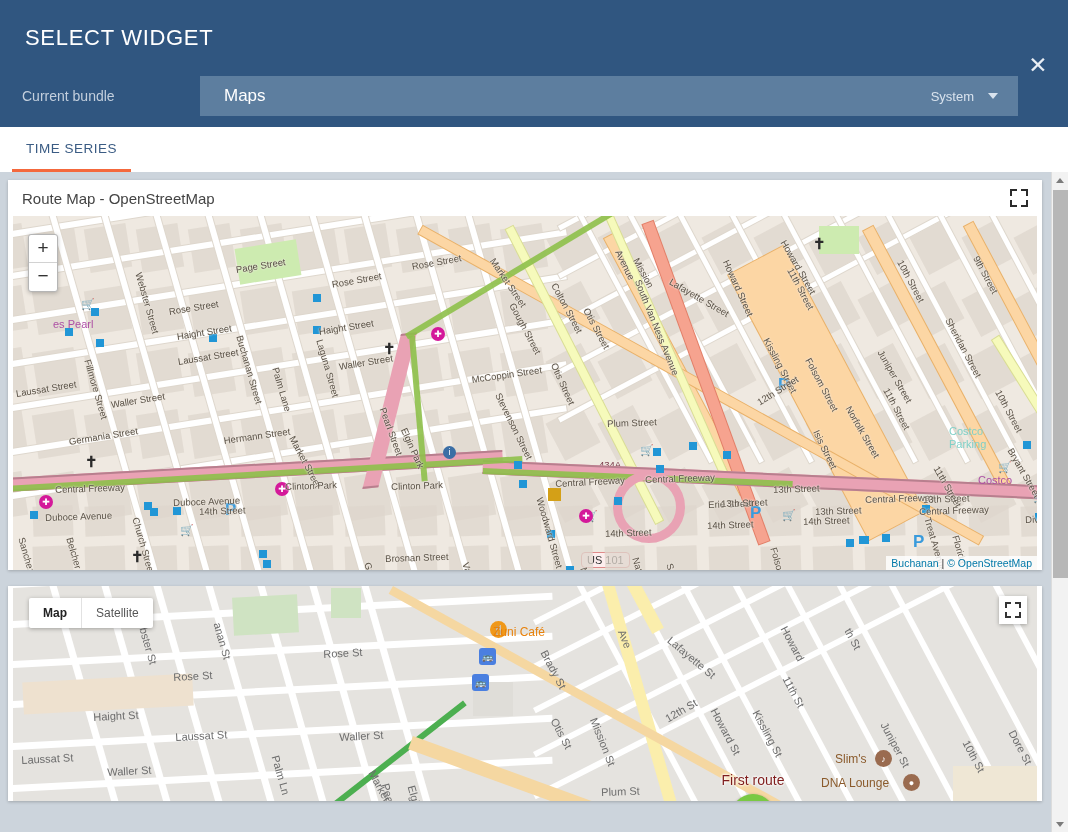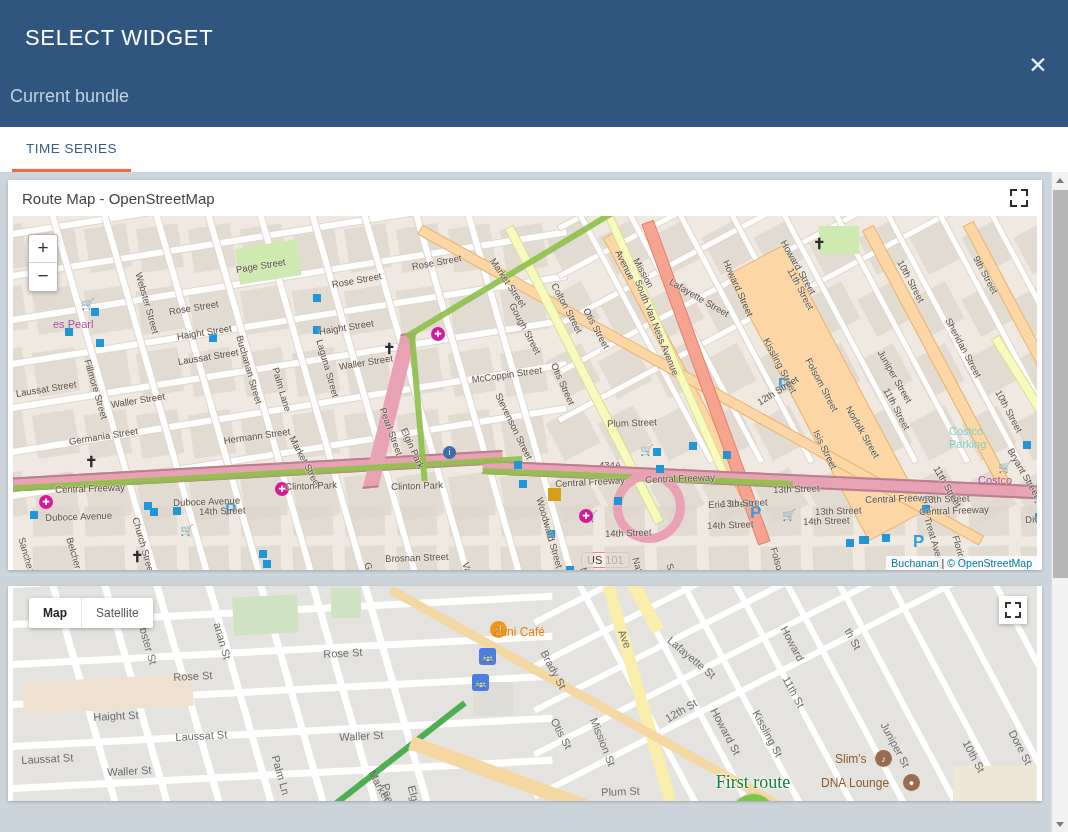"Current bundle" .bundle-label { font-size: 18px -> 14px; padding-left: 10px -> 22px }
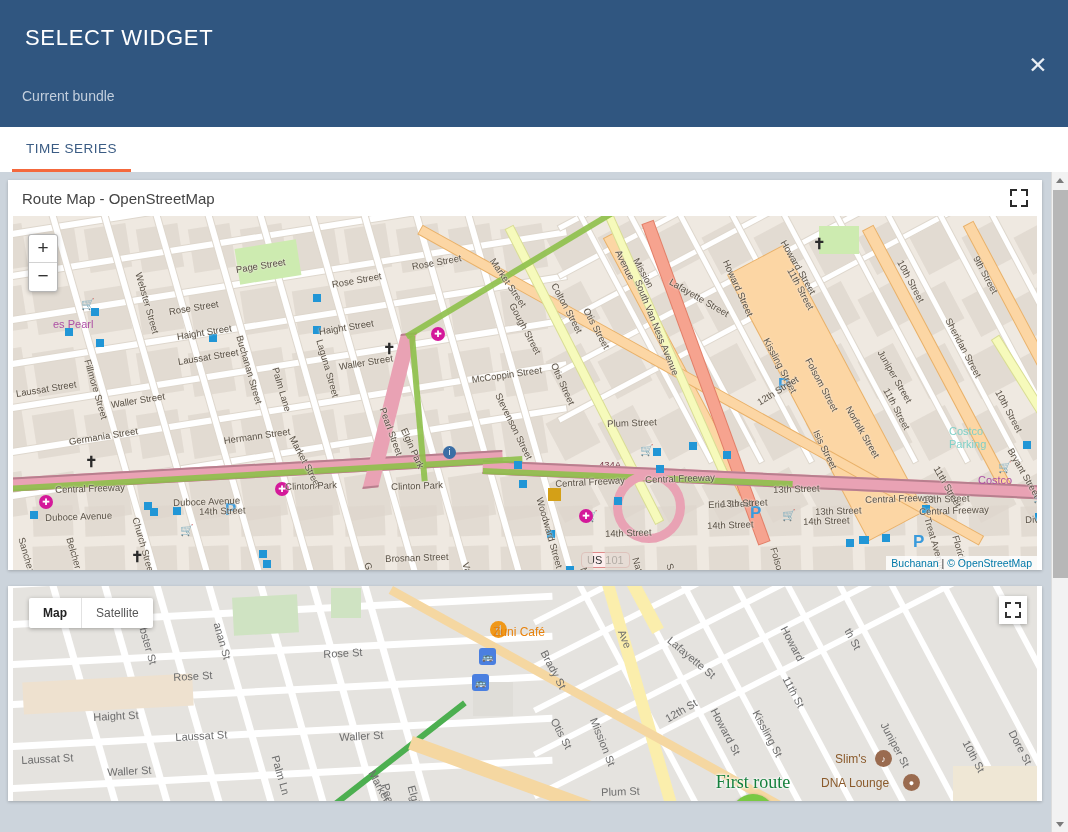"Maps" div.bundle-select { html: none -> <div> <div>Maps</div> <div> <div>System</div> <div></div> </div> </div> }
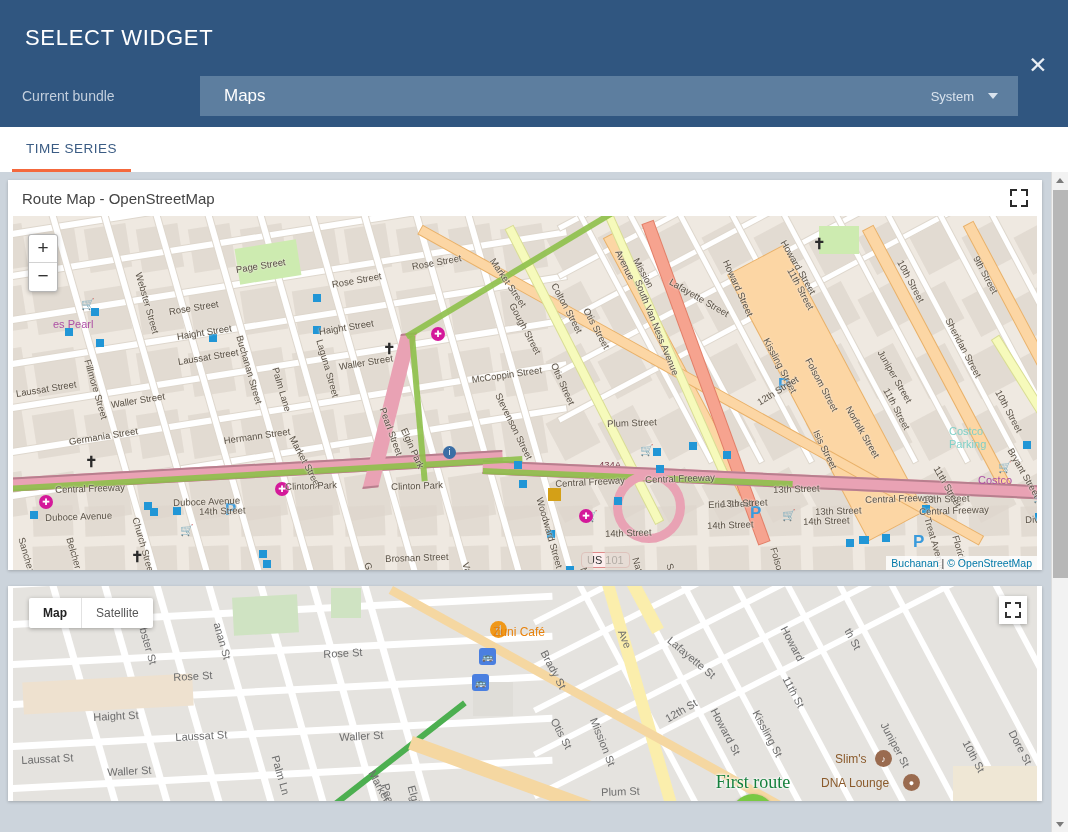"First route" .route-marker .label { color: #15803d -> #7f1d1d; font-family: Liberation Serif, serif -> none; font-size: 18px -> 14px }
